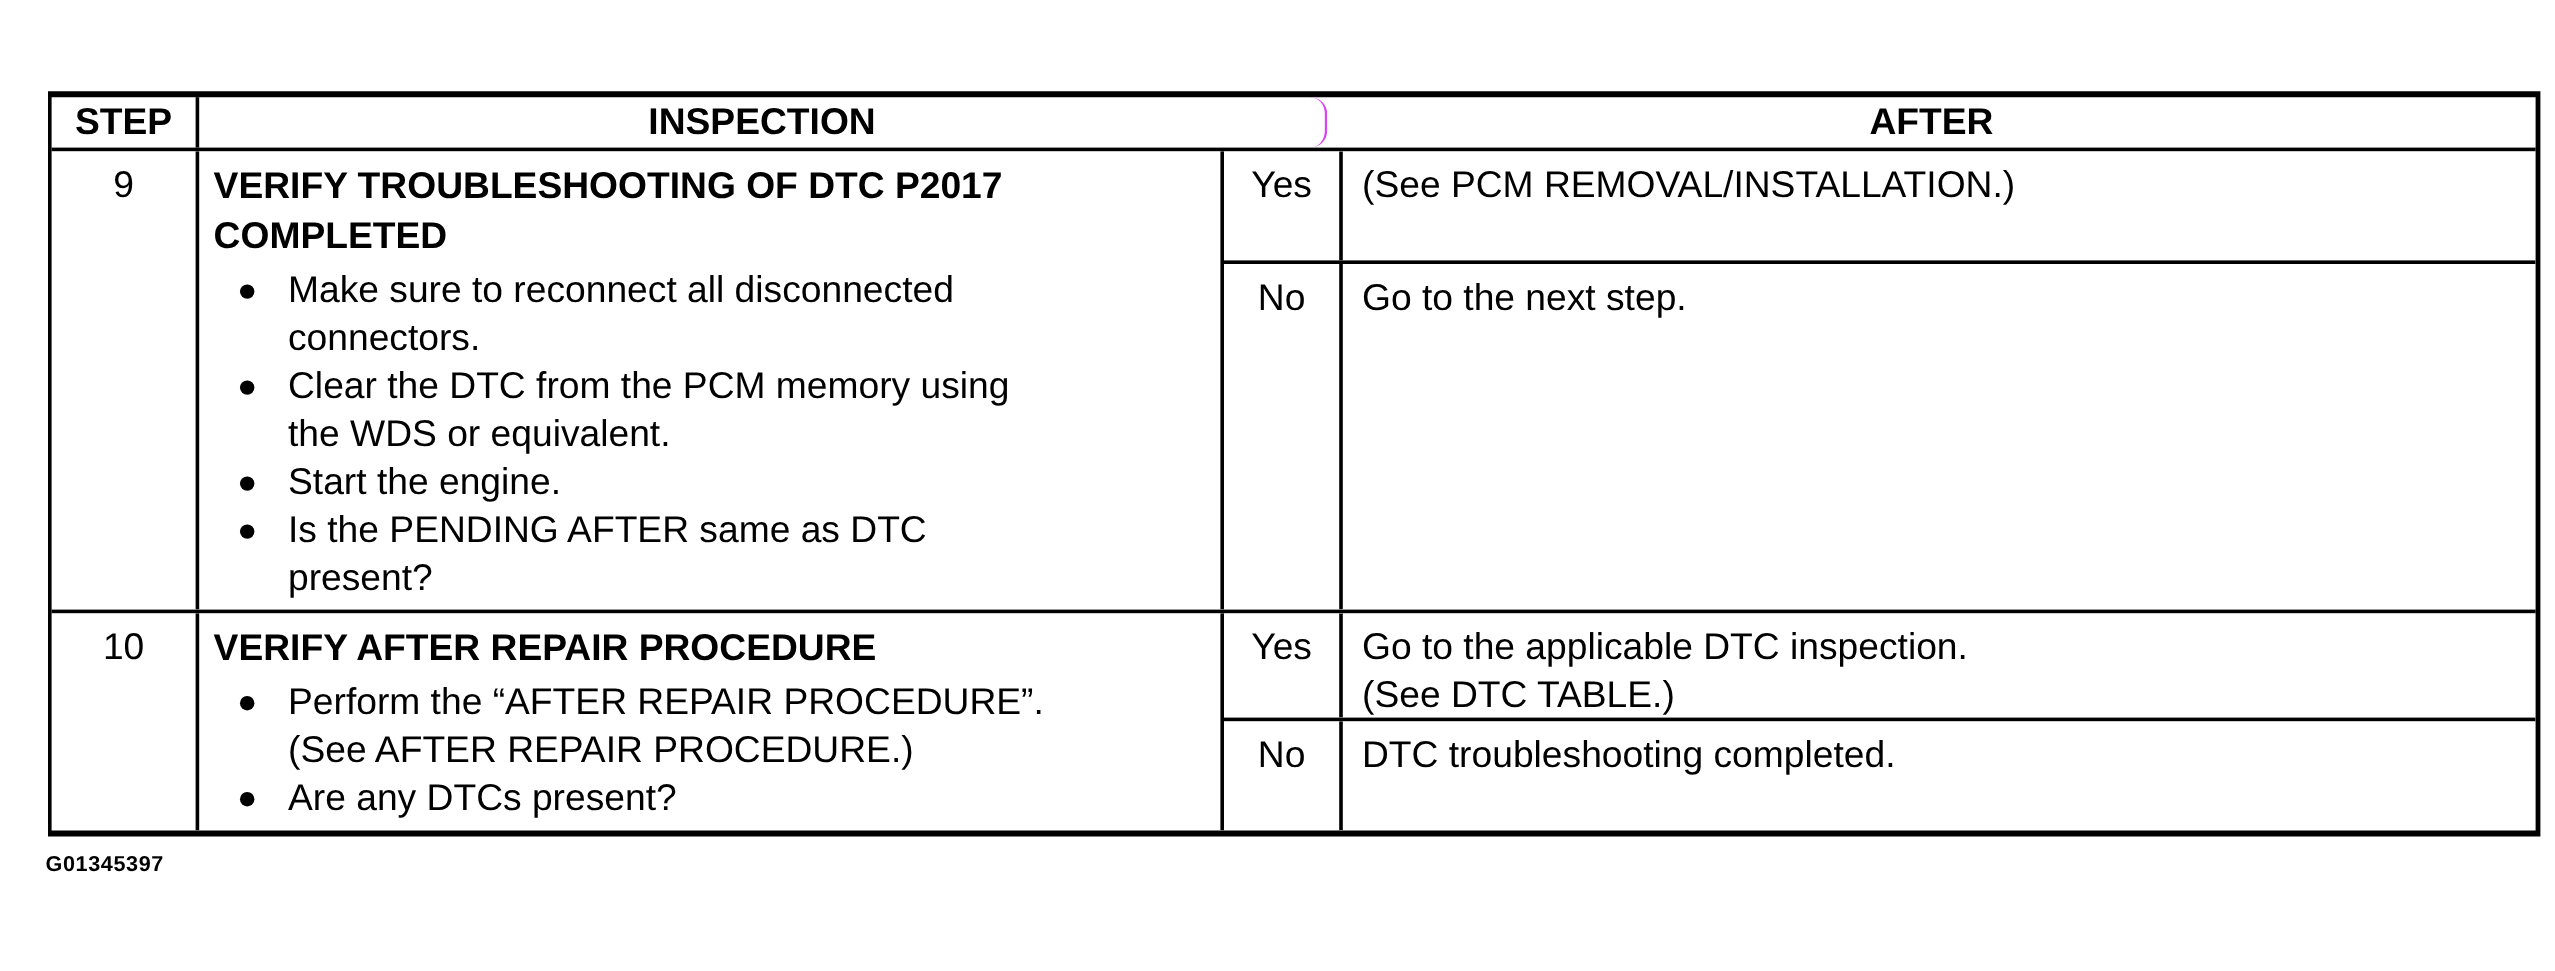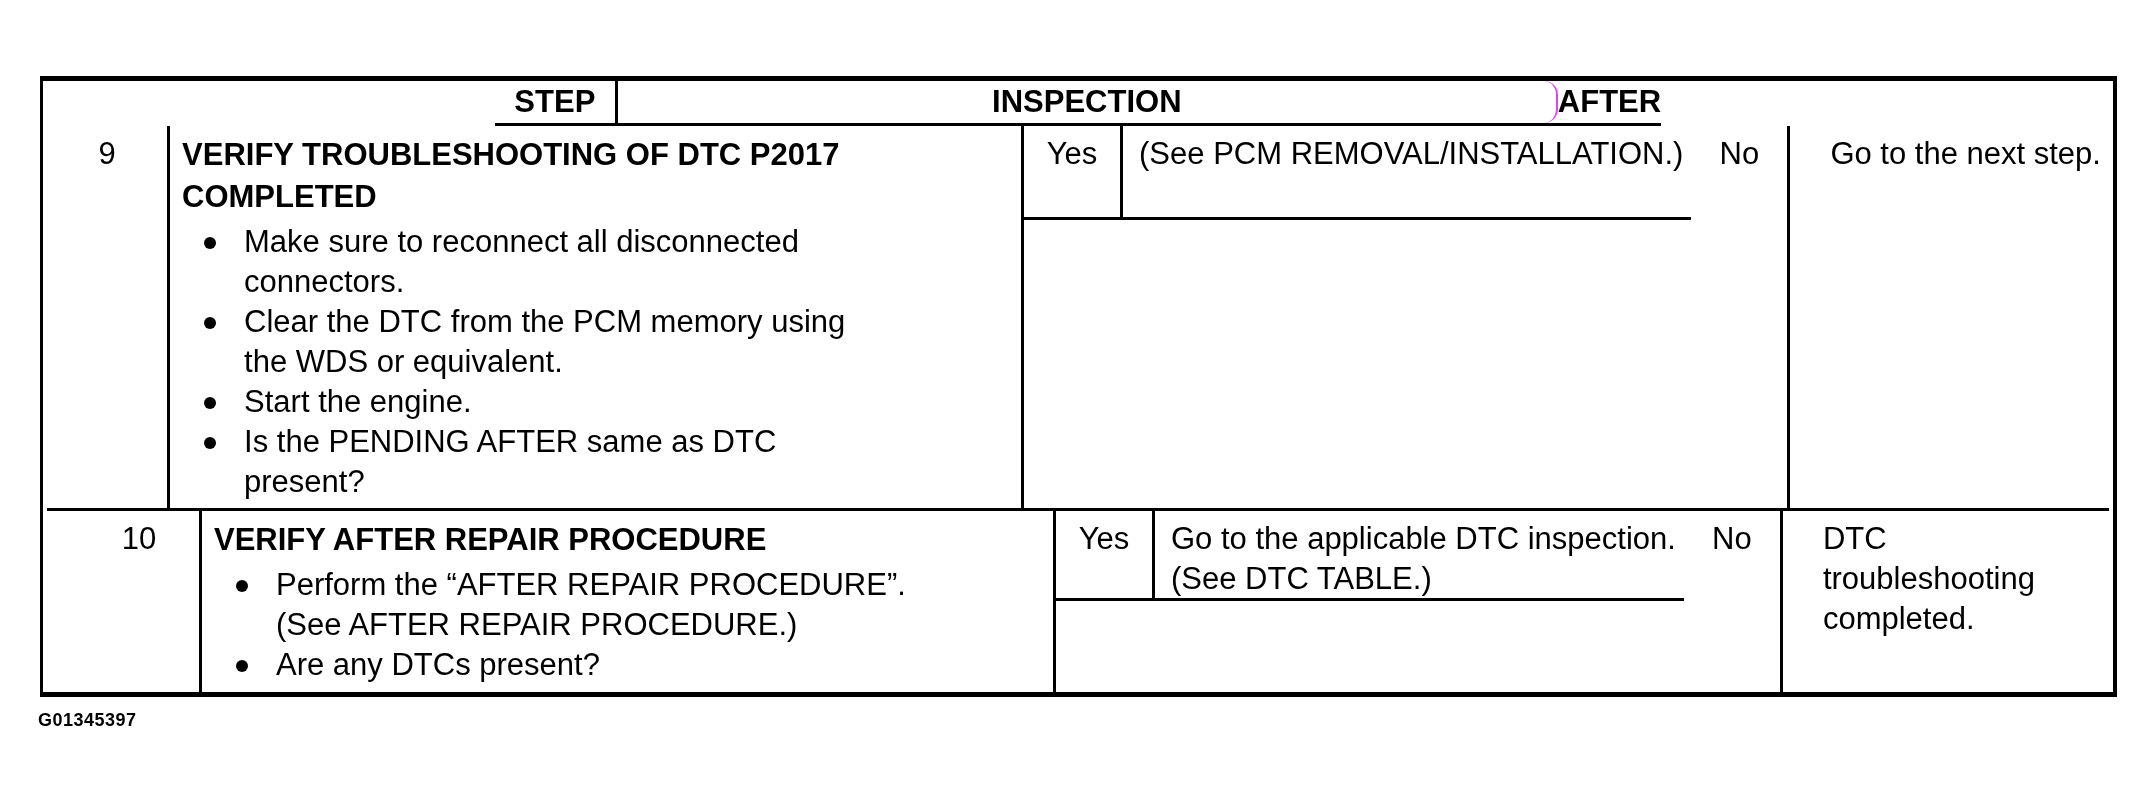"STEP" .ts-table { align-items: center -> none }
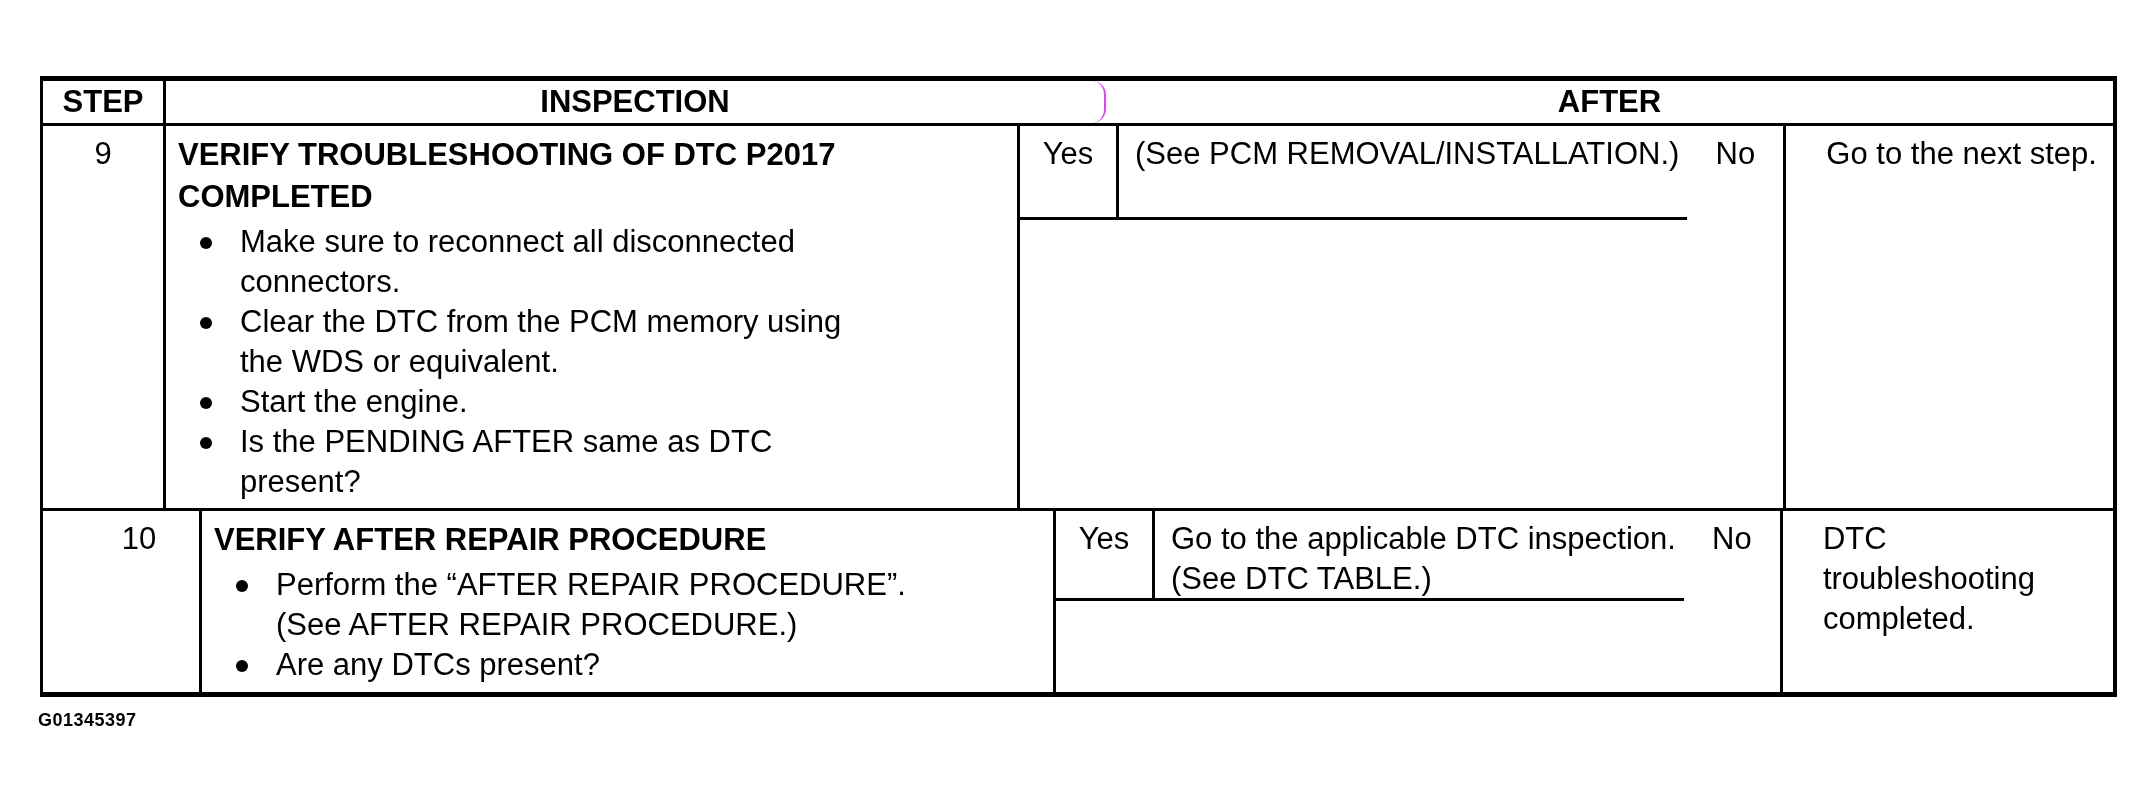"Yes" .branches { flex-direction: row -> column }
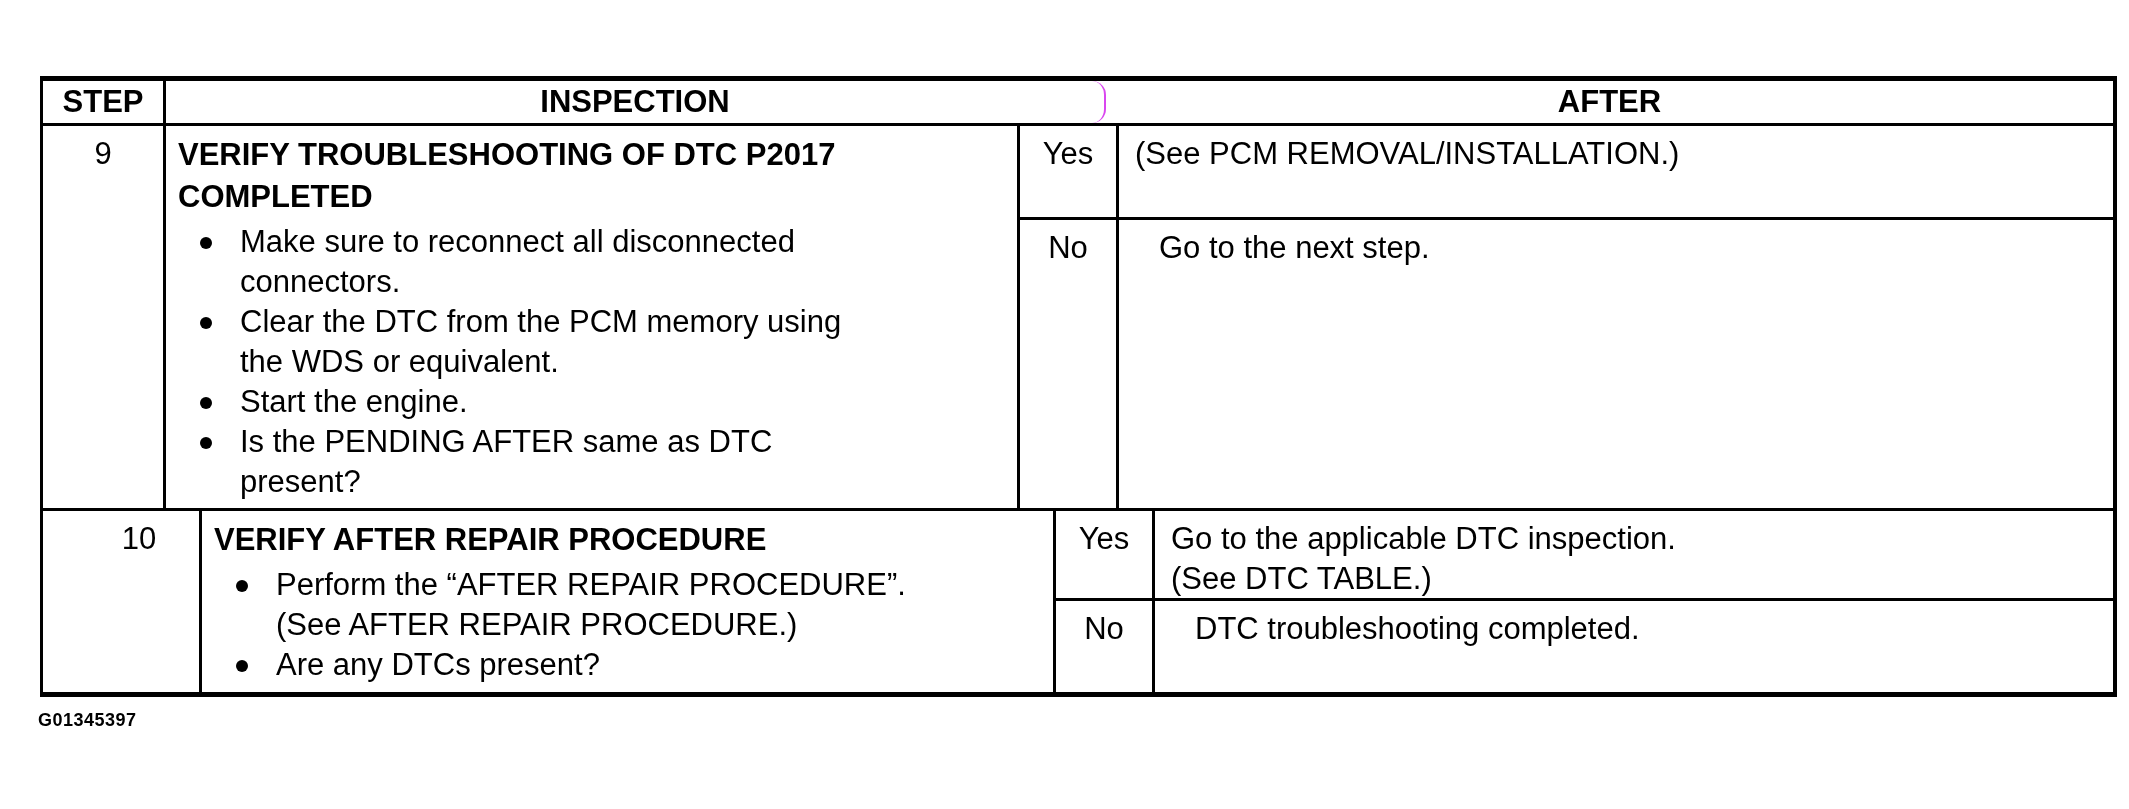"No" .branch-no { gap: 24px -> none }
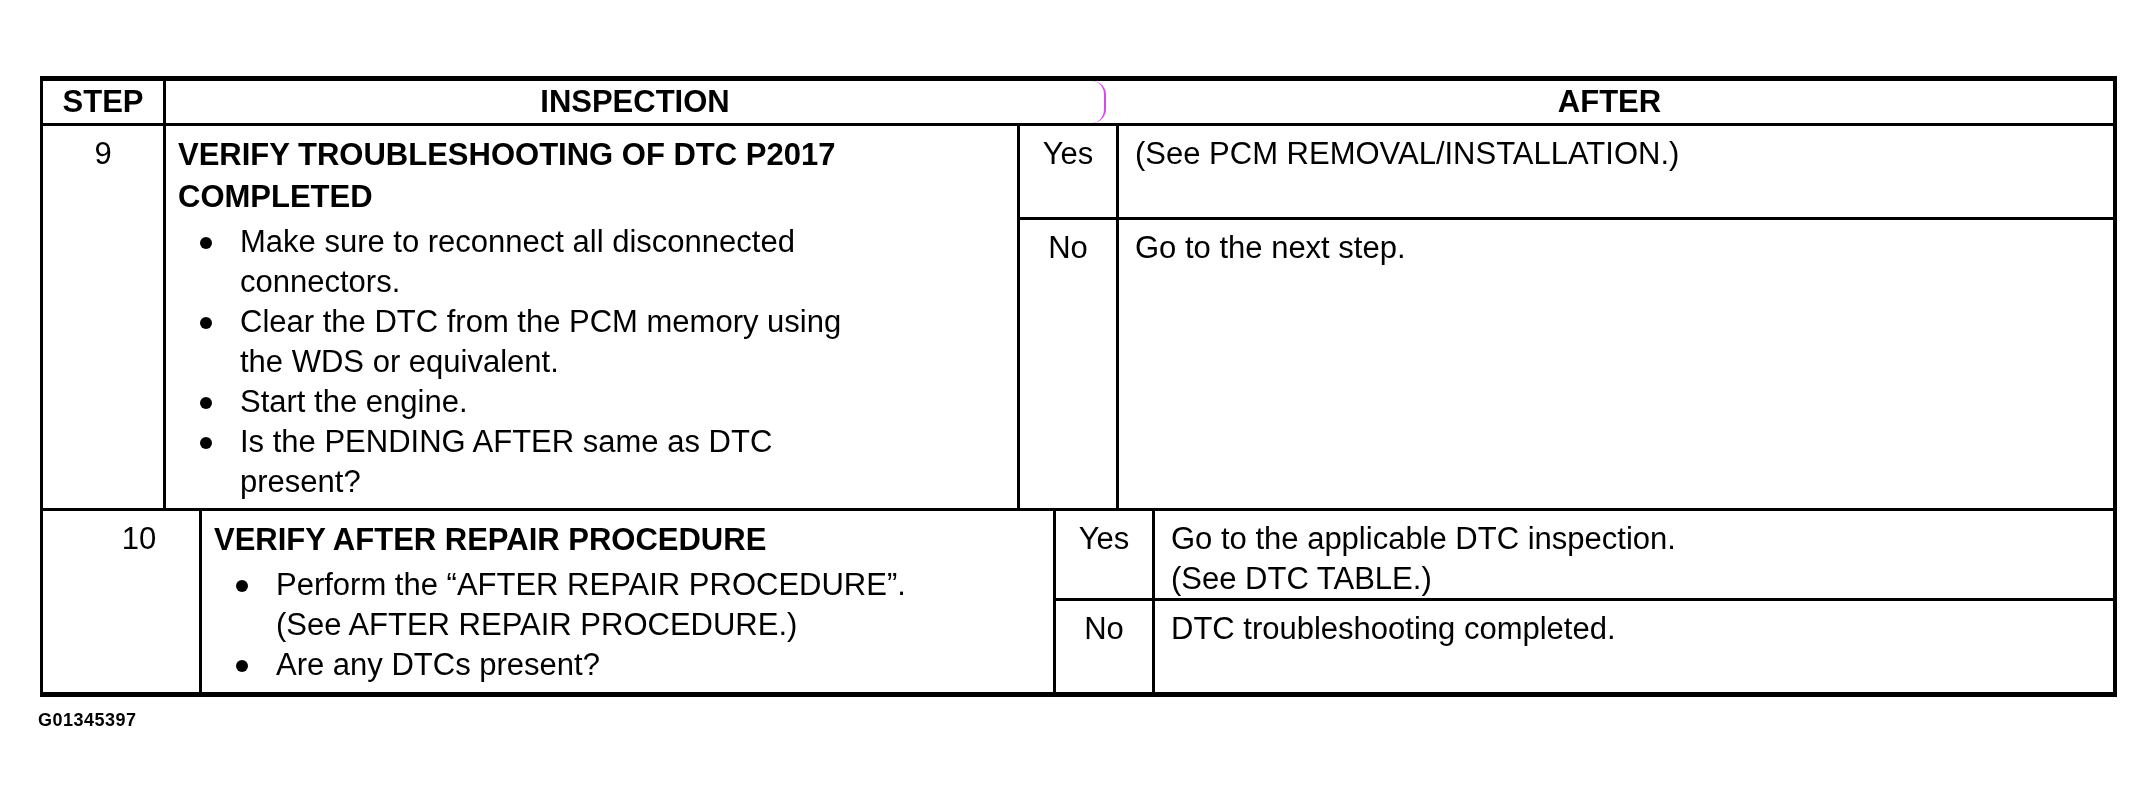"10" .row-10 { margin-left: 36px -> none }
